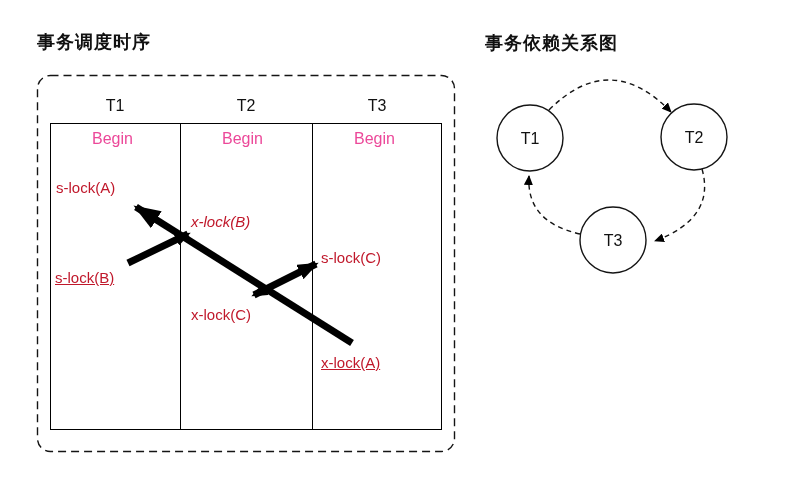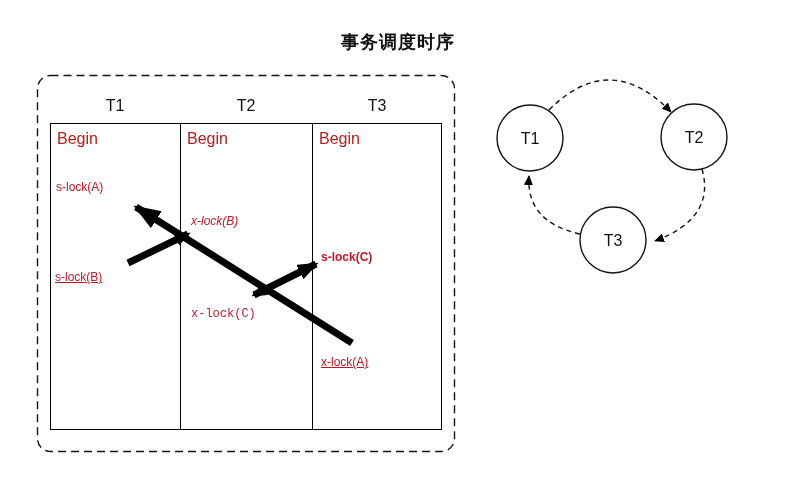"事务调度时序" .title { text-align: right -> left }
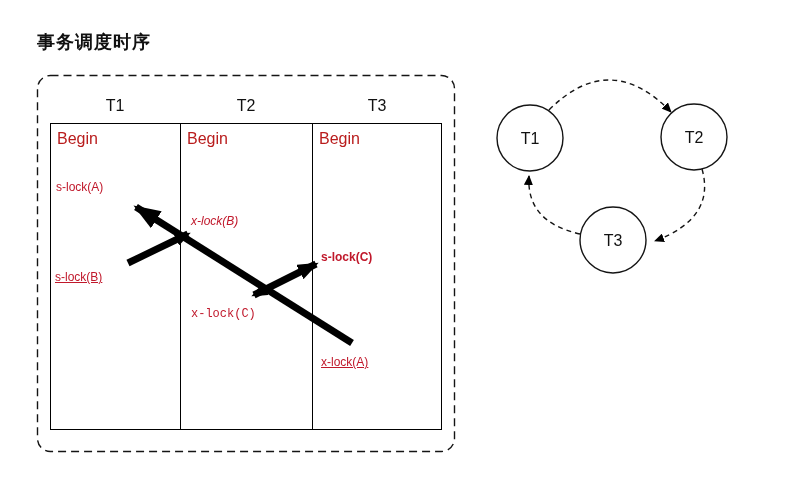"事务依赖关系图" div.title { html: none -> <div>事务依赖关系图</div> }
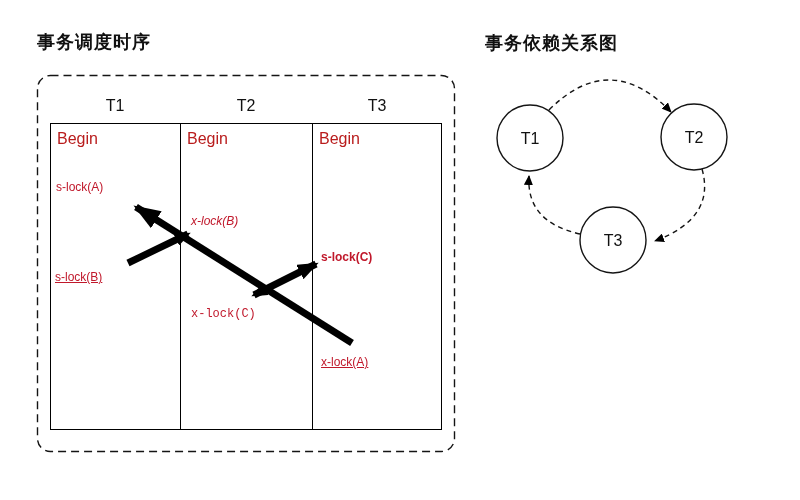"Begin" .begin { color: #b91c1c -> #ec4899; margin-left: none -> 35px }
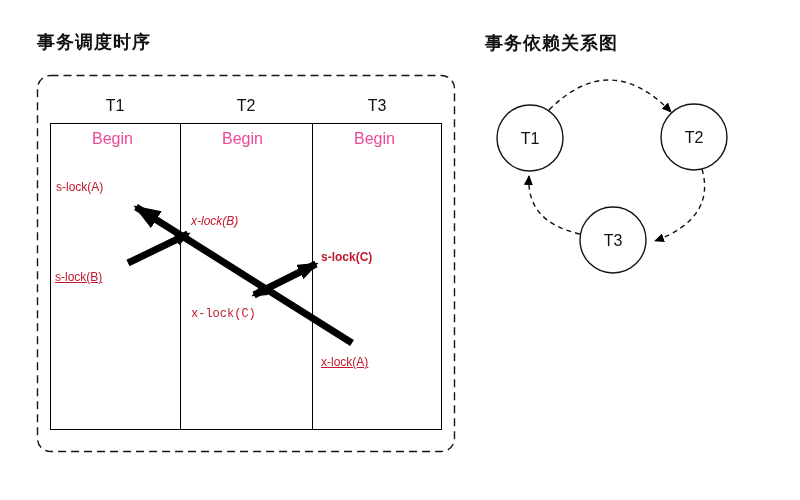"s-lock(A)" .op { font-size: 12px -> 15px }
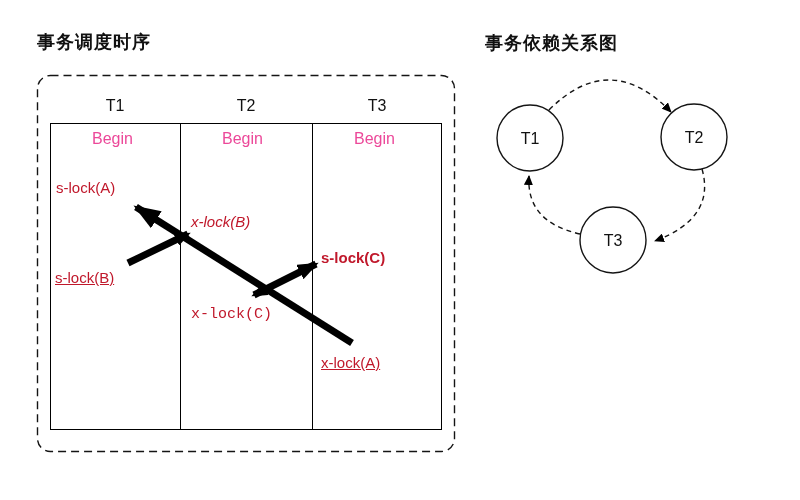"s-lock(C)" .op-3 { font-weight: bold -> none }
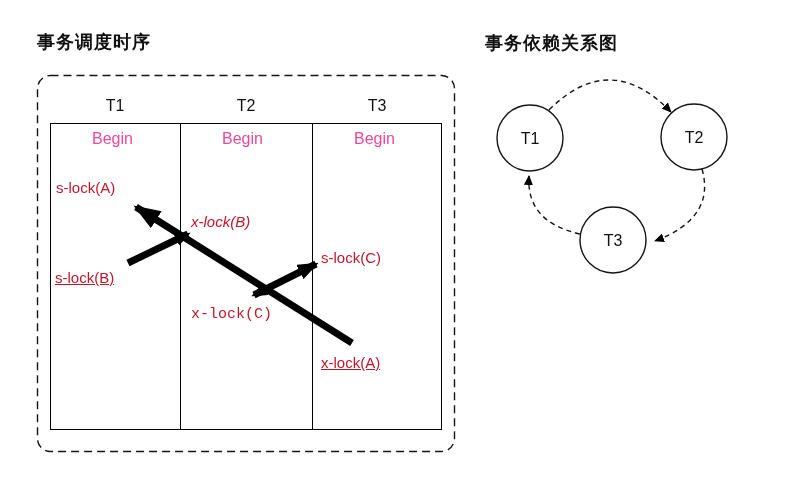"x-lock(C)" .op-5 { font-family: Liberation Mono, monospace -> none }
